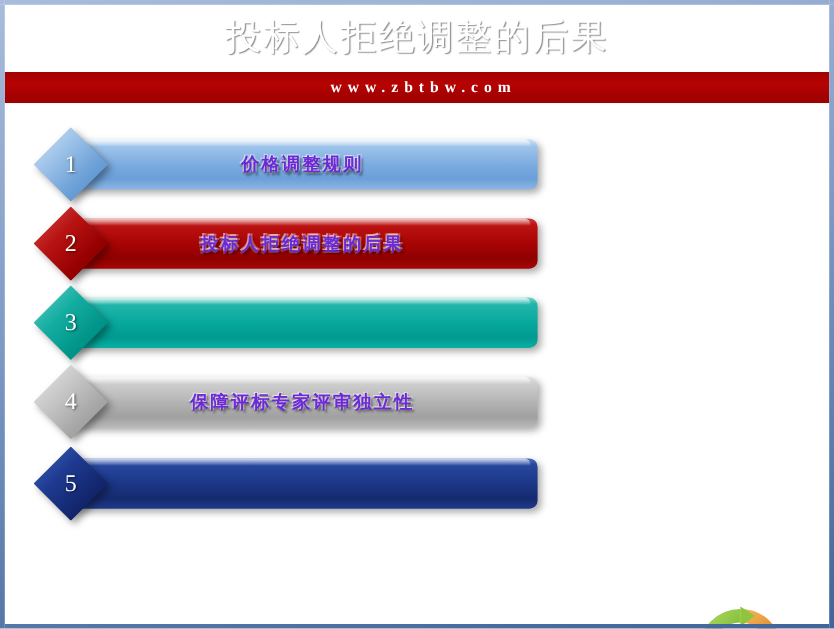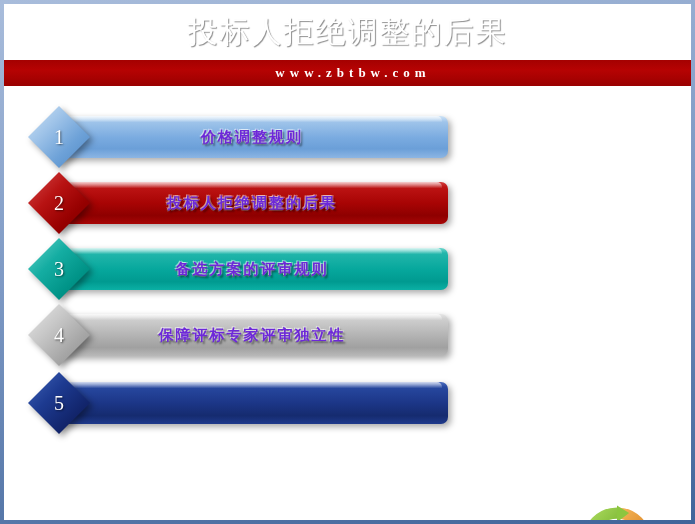"备选方案的评审规则" div.bar-label { html: <div>备选方案的评审规则</div> -> none }
